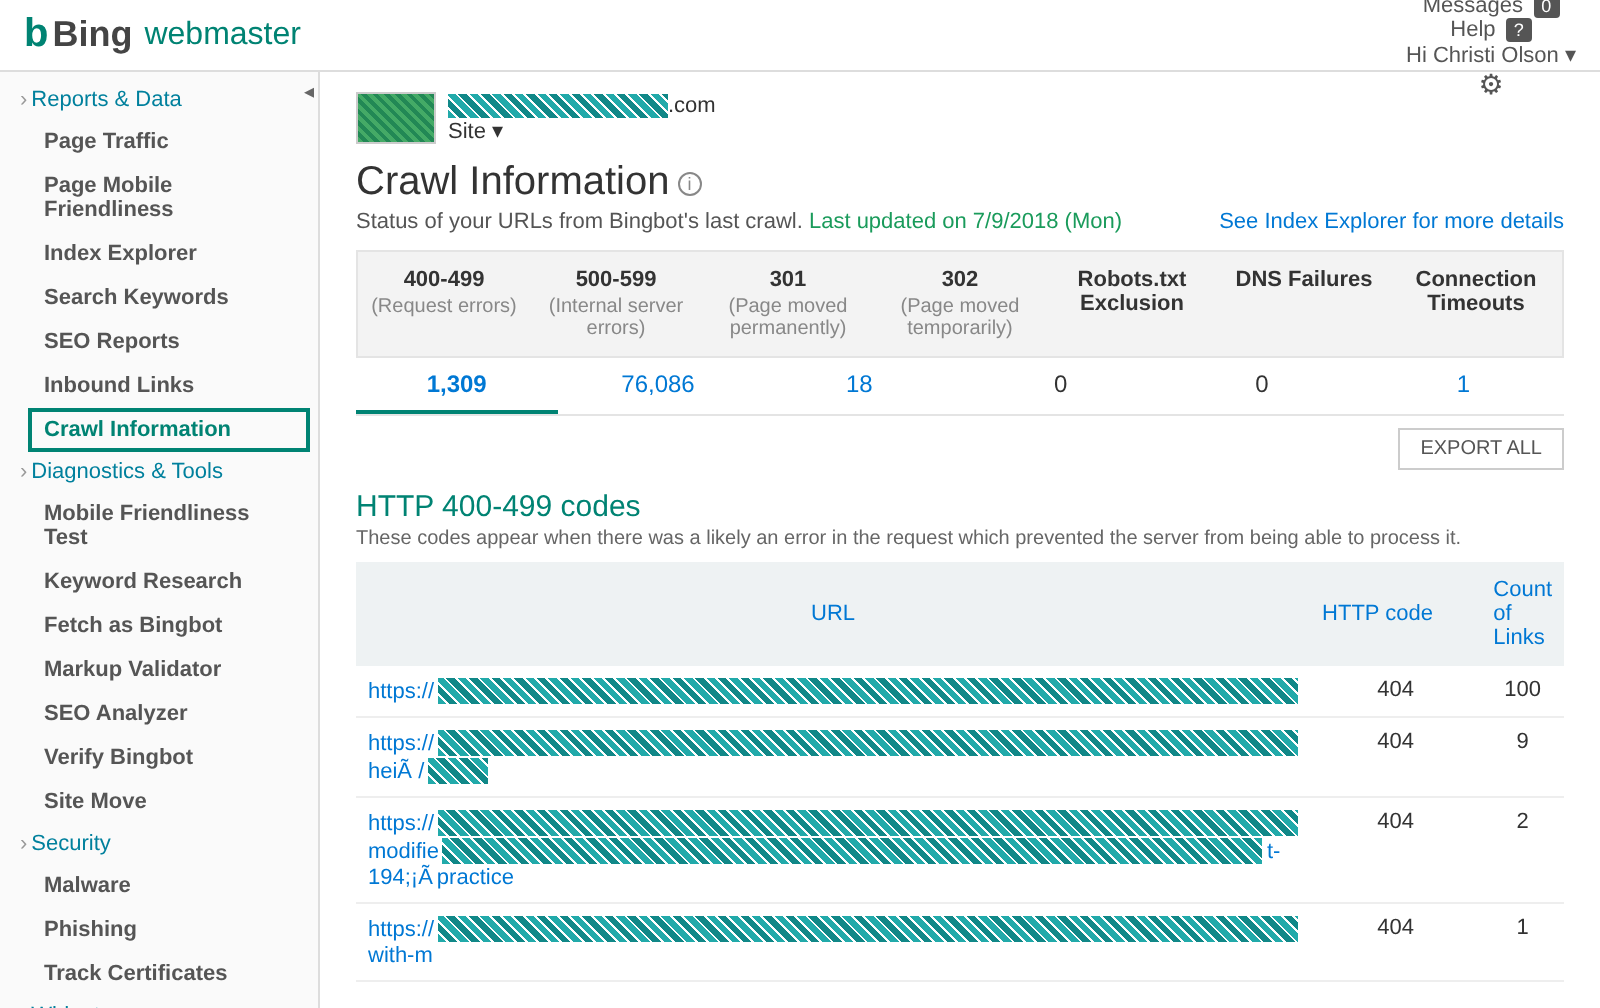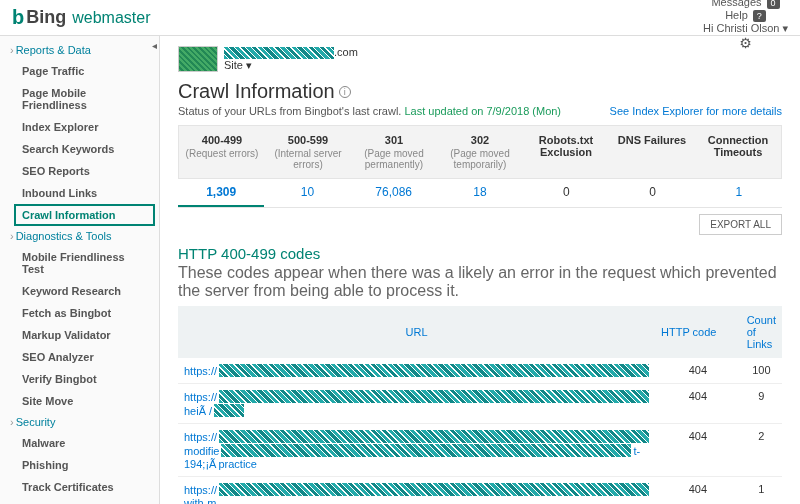"10" div.val { html: <div>10</div> -> none }
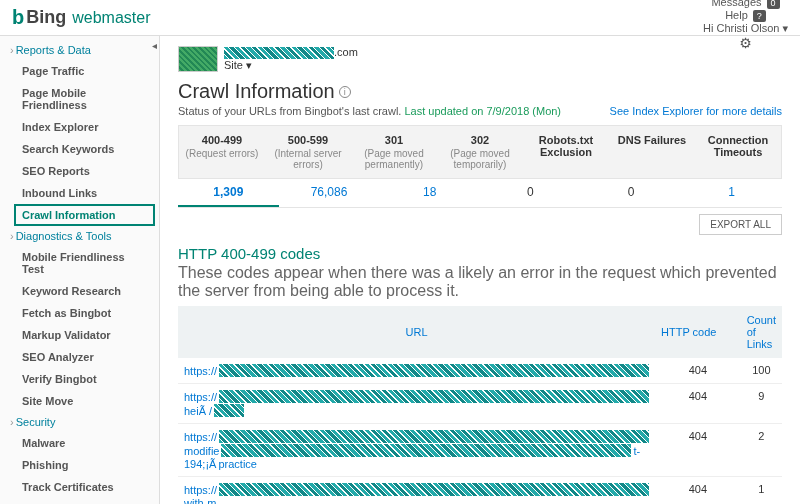"These codes appear when there" .sect-desc { font-size: 16px -> 10px }
